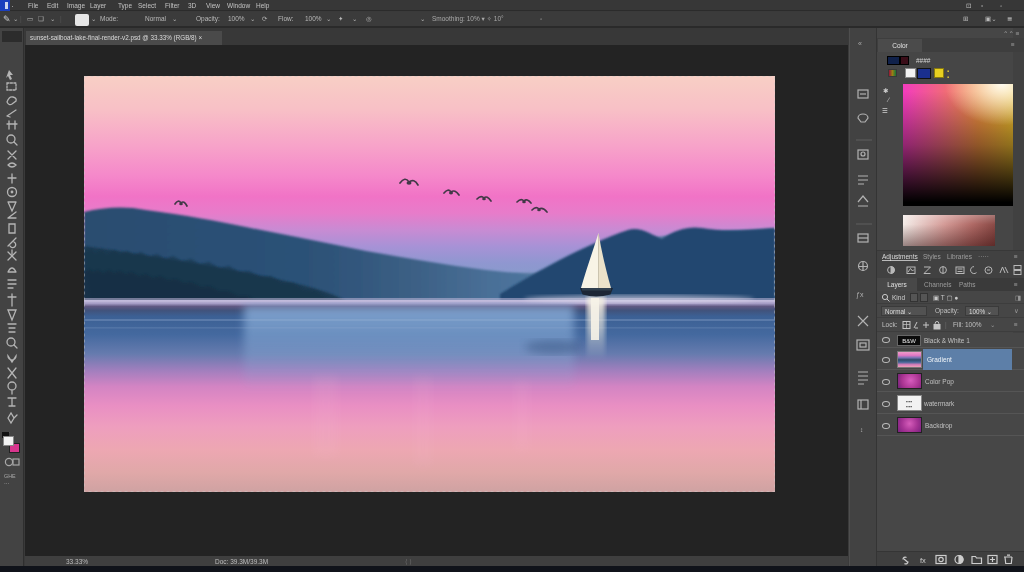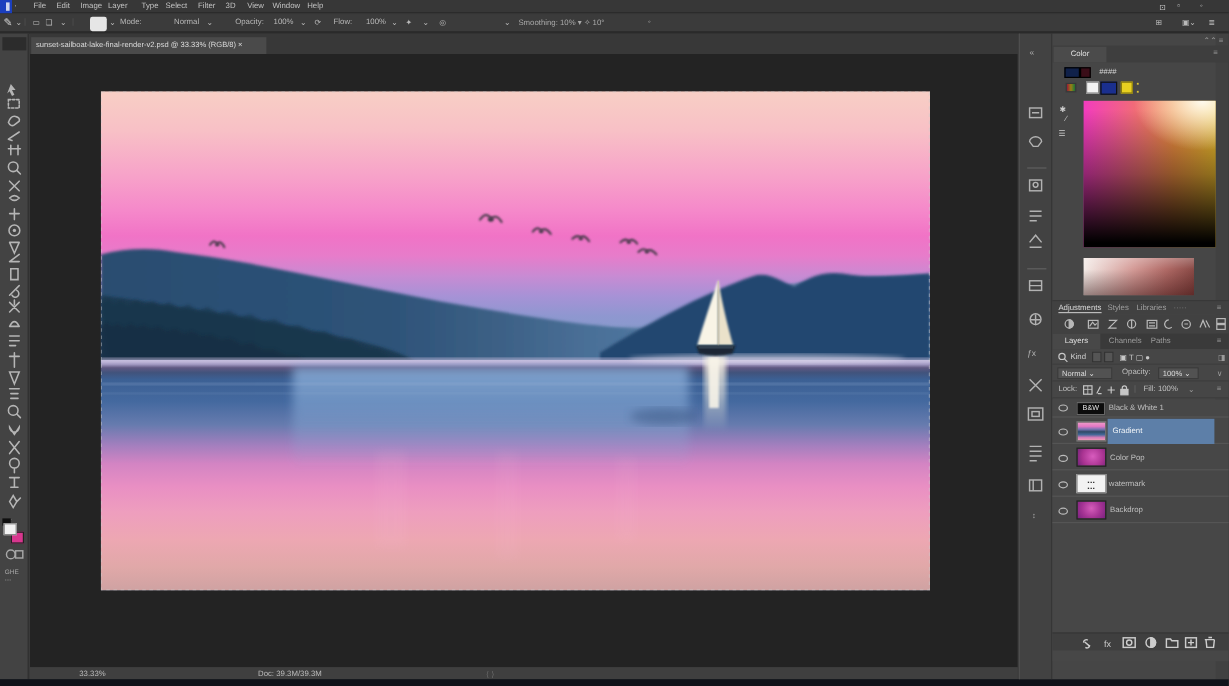"fx" div.abs { top: 499px -> 523px }
